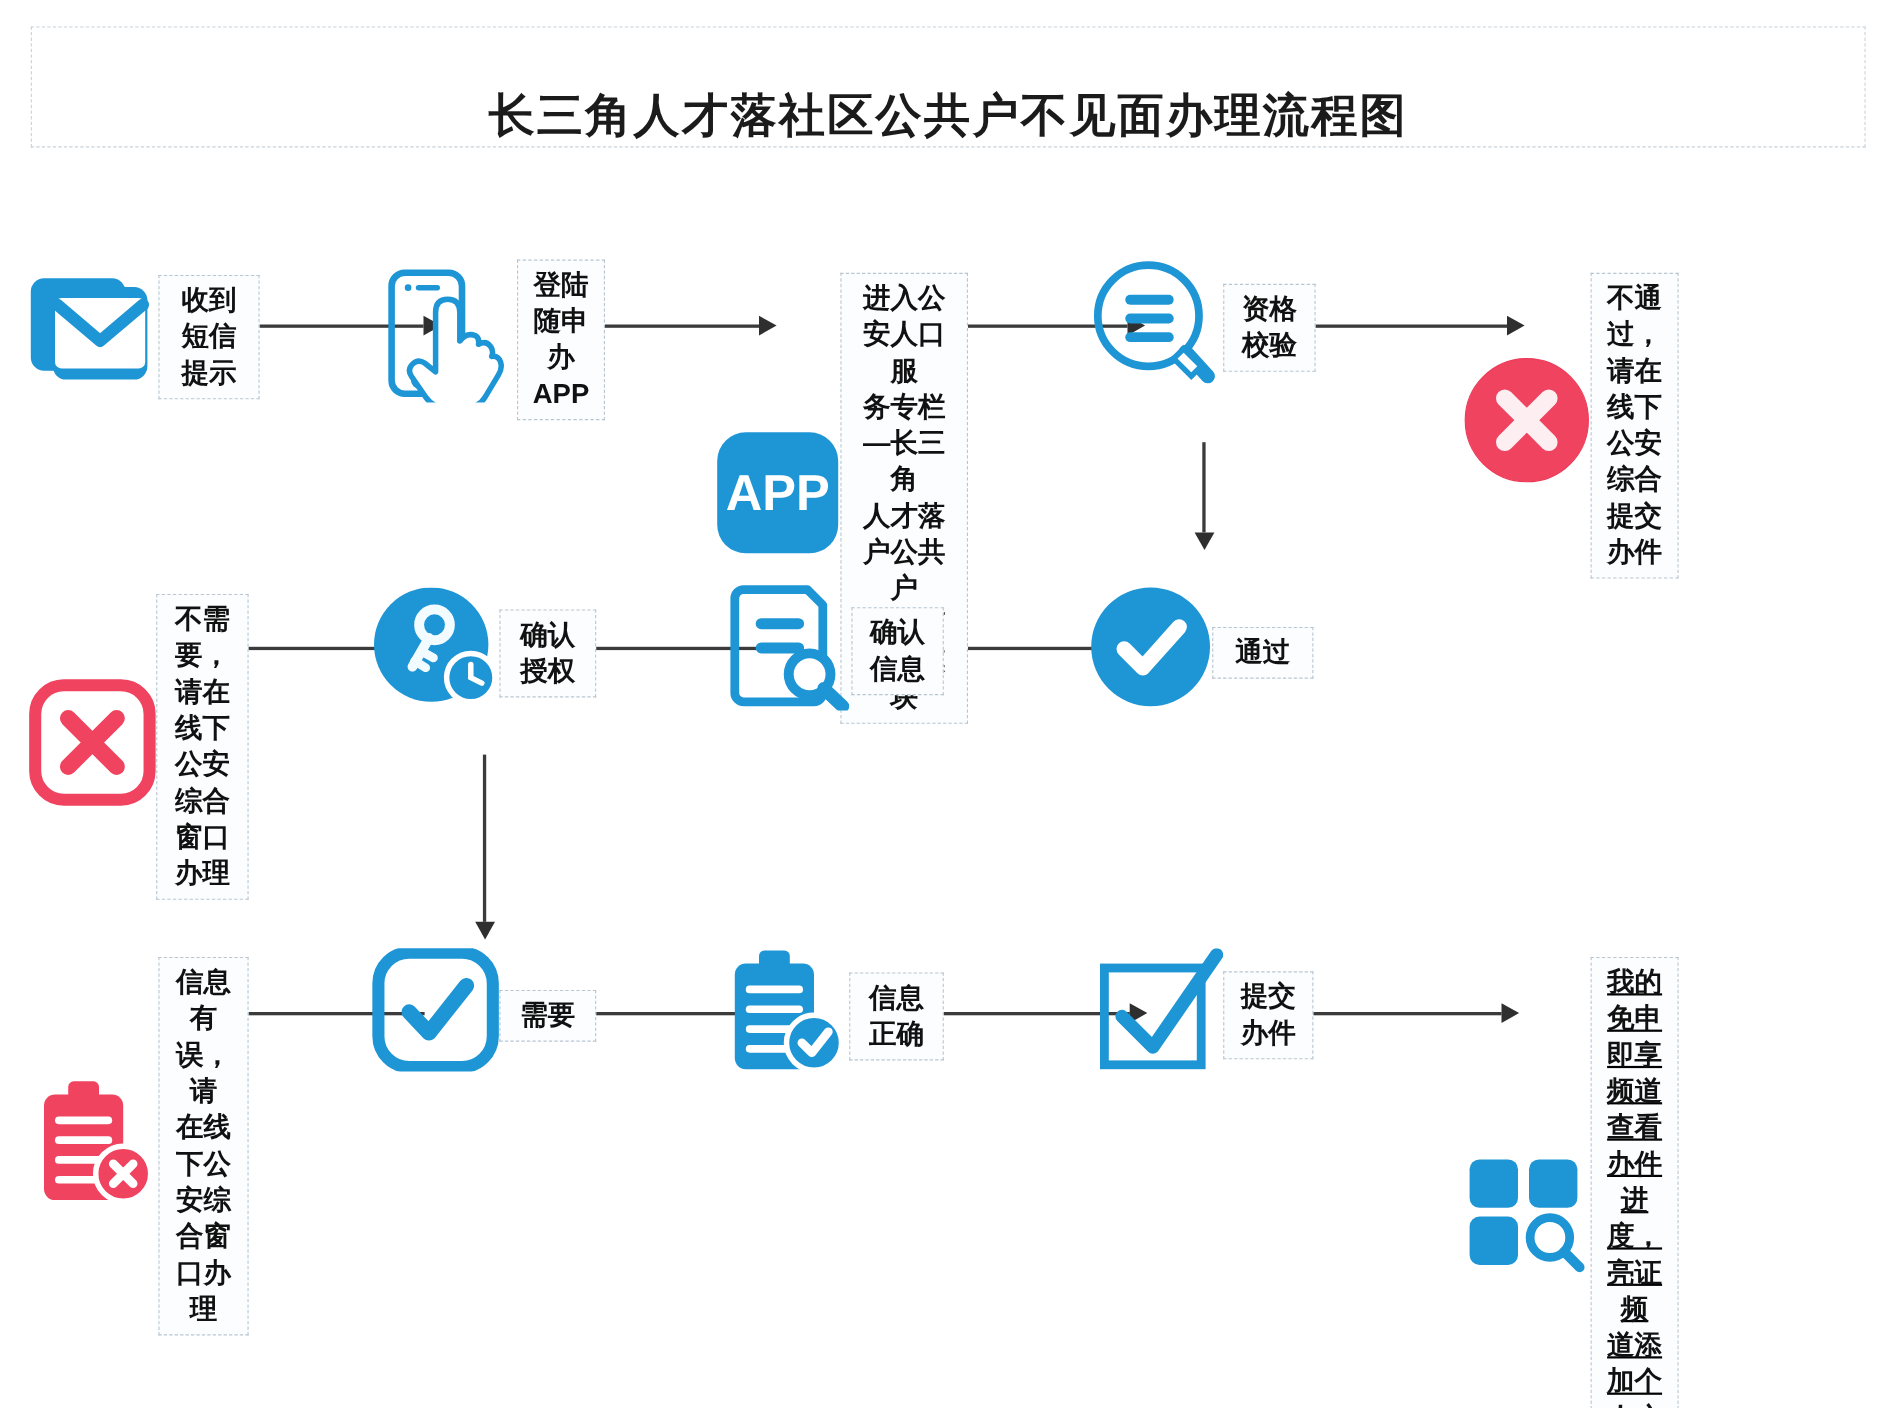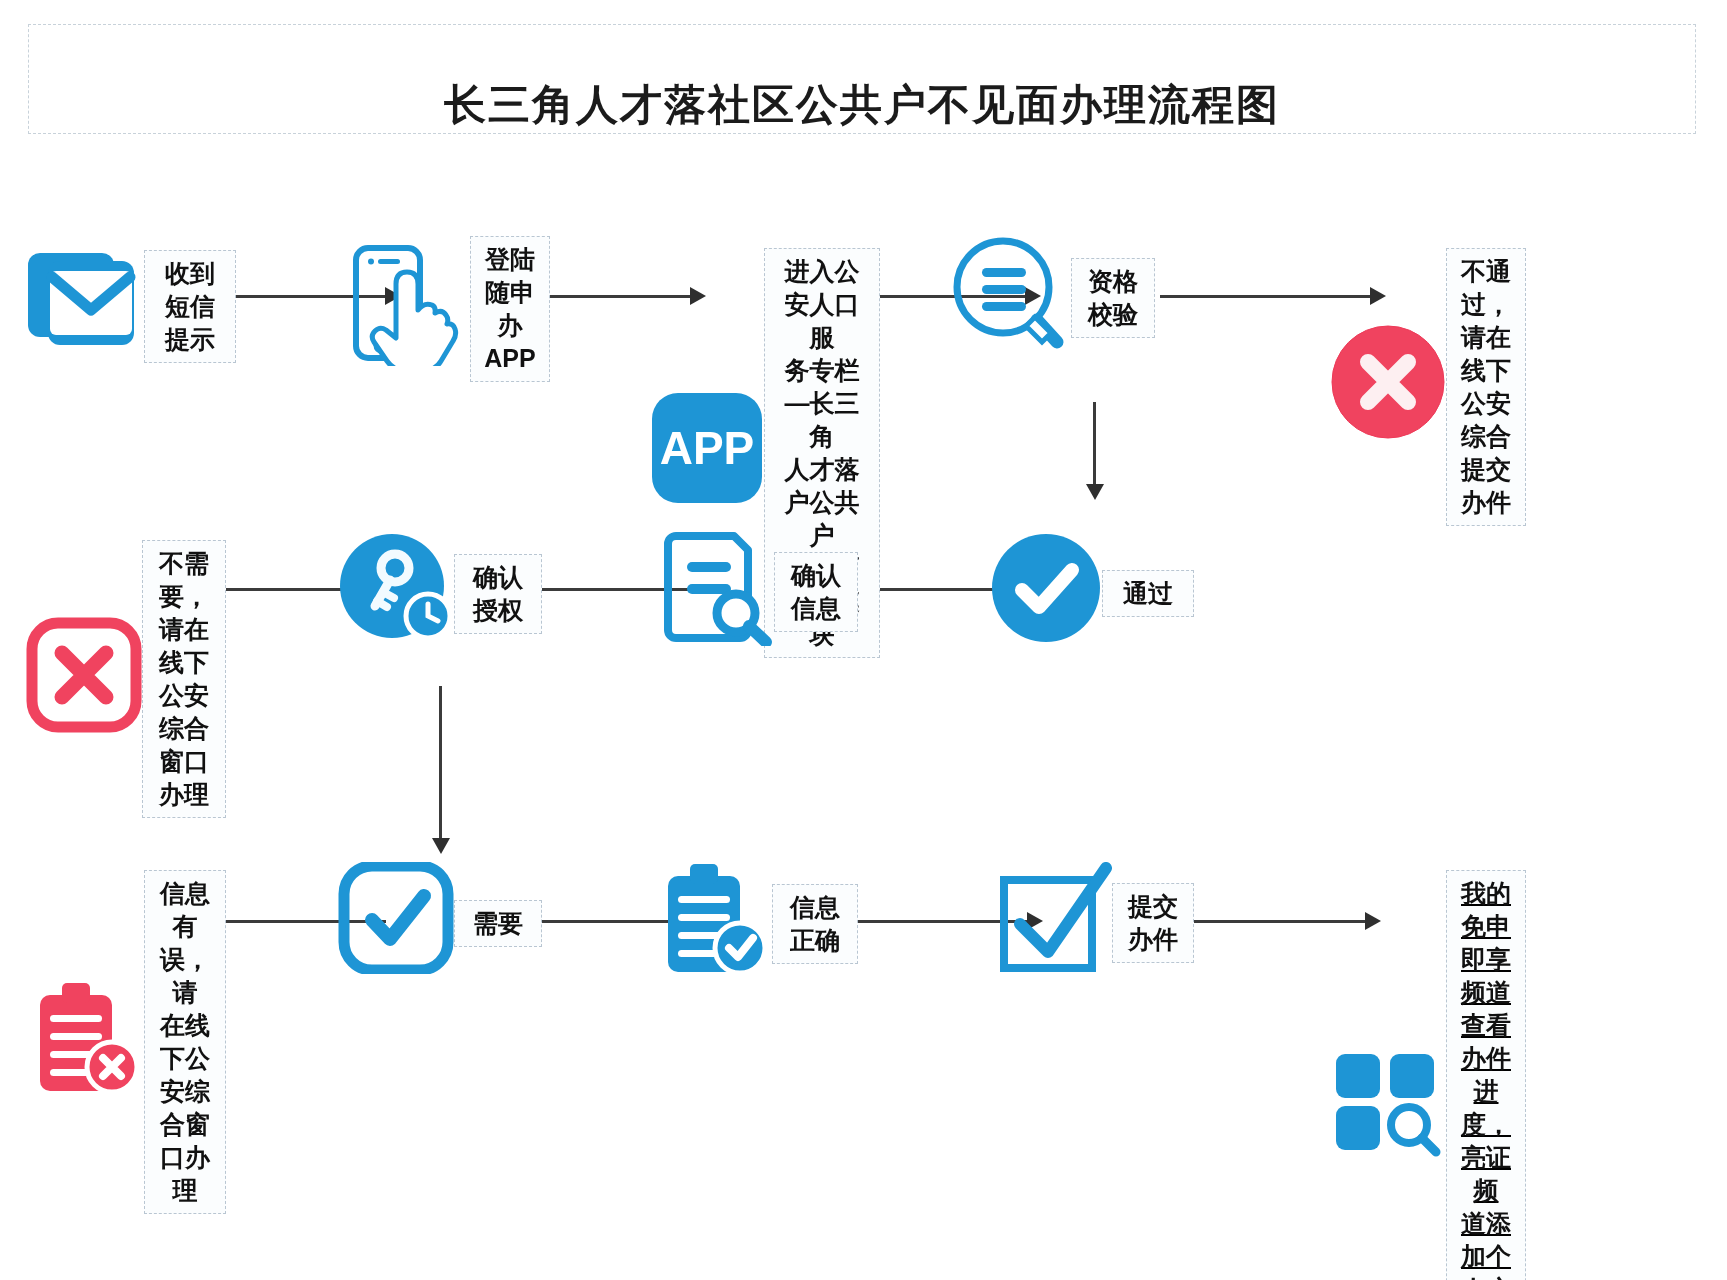"资格校验" div.node { left: 949px -> 990px }
